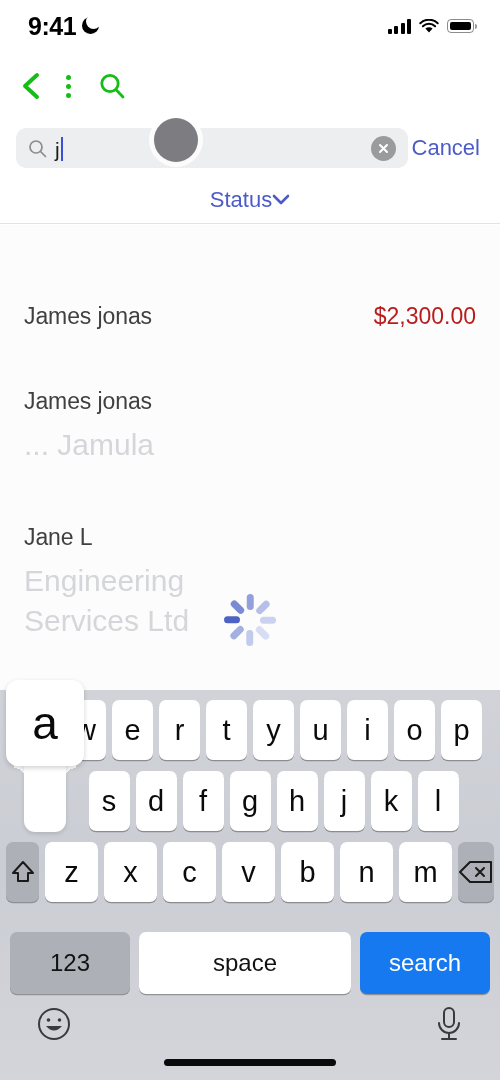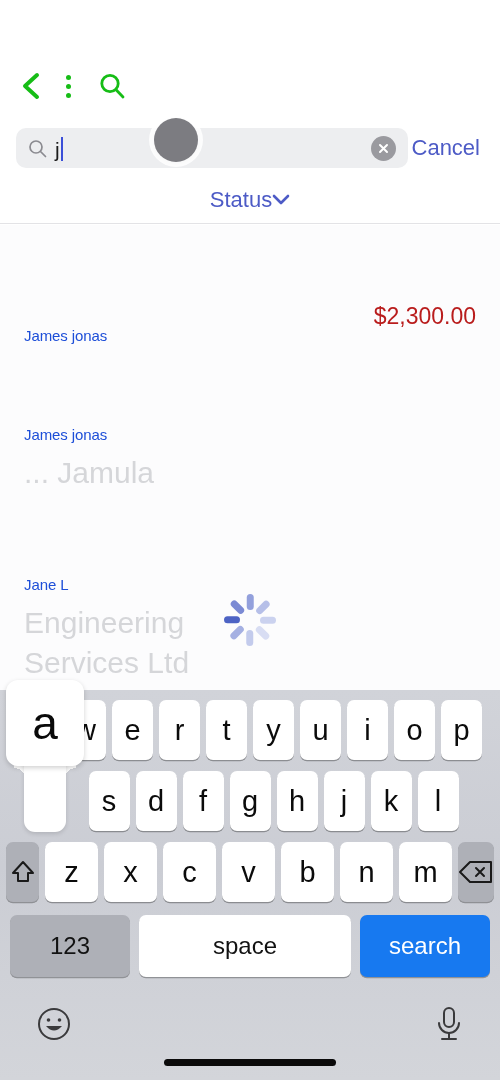"9:41" div.statusbar { html: none -> <div> <div> <span>9:41</span> <span></span> </div> <div> <span> <i></i> <i></i> <i></i> <i></i> </span> <span> <svg> <path></path> <path></path> <path></path> </svg> </span> <span> <span></span> </span> </div> </div> }
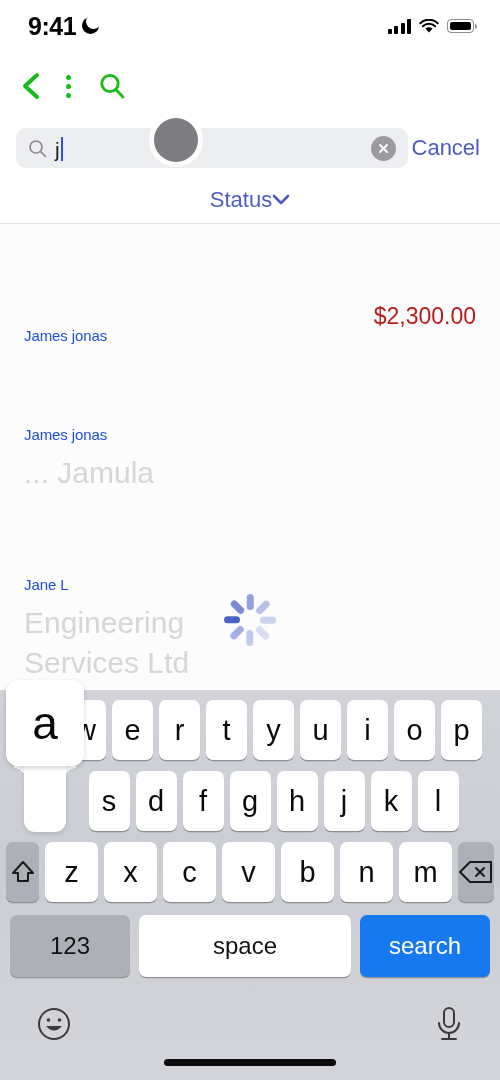"James jonas" .row-name { color: #1d4ed8 -> #404040; font-size: 15px -> 23px; margin-top: 24px -> none }
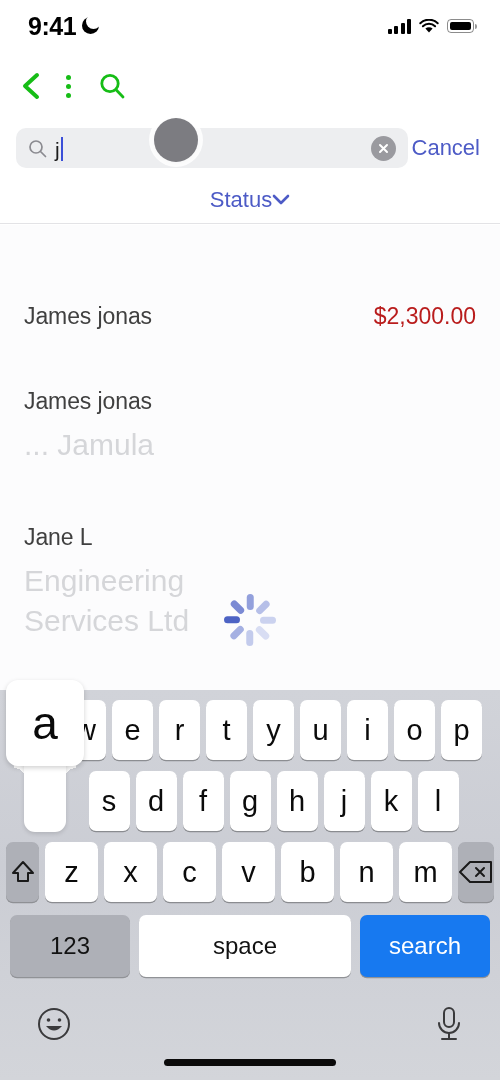"123" .krow4 { margin-top: 13px -> 30px }
